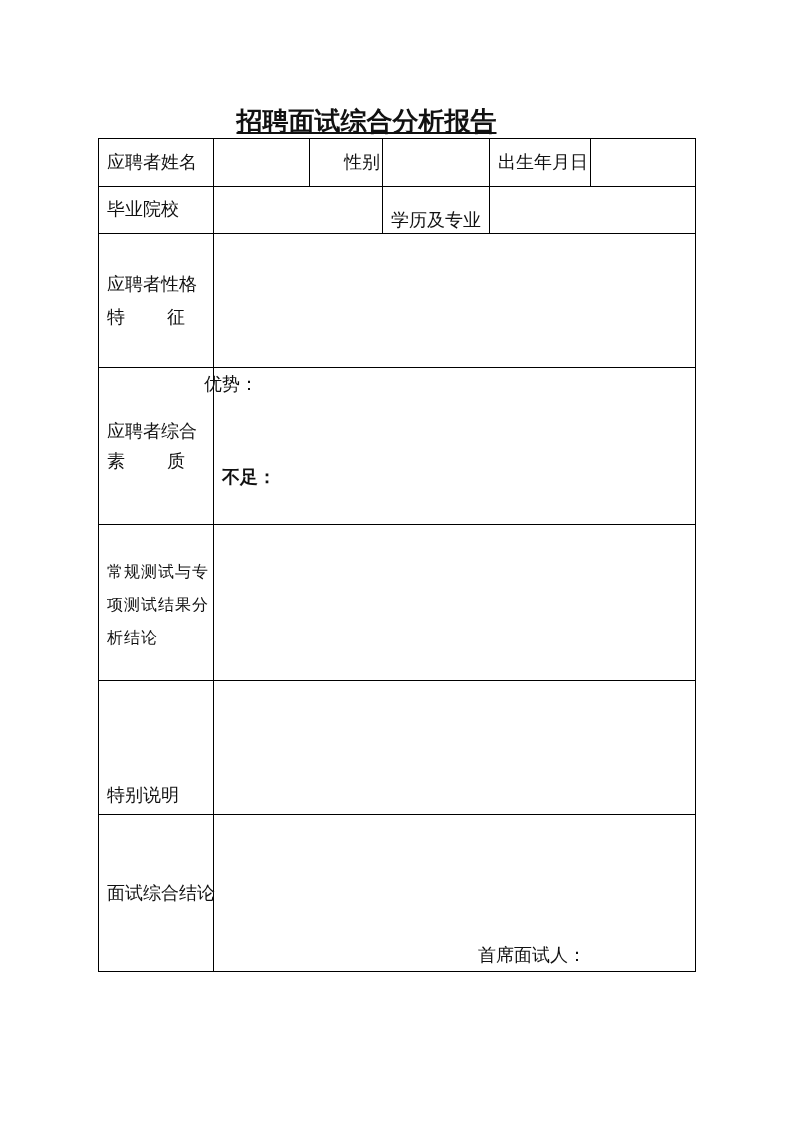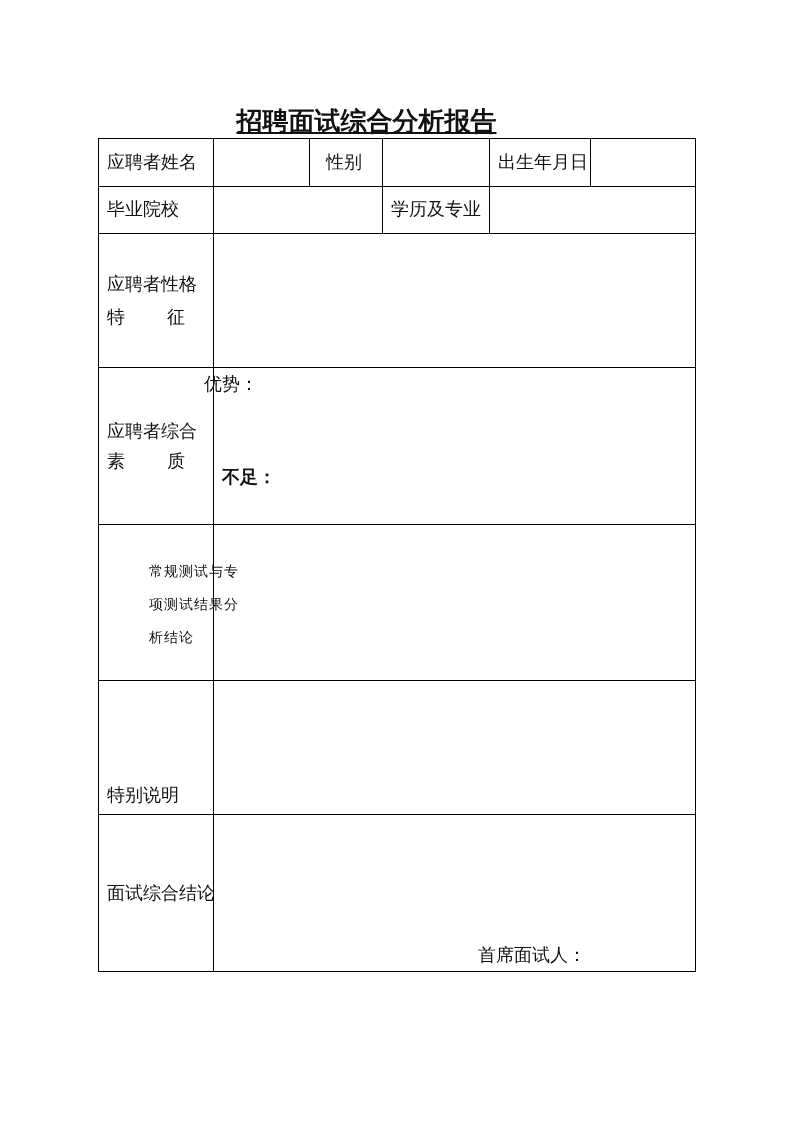"性别" span.lbl { left: 326px -> 344px }
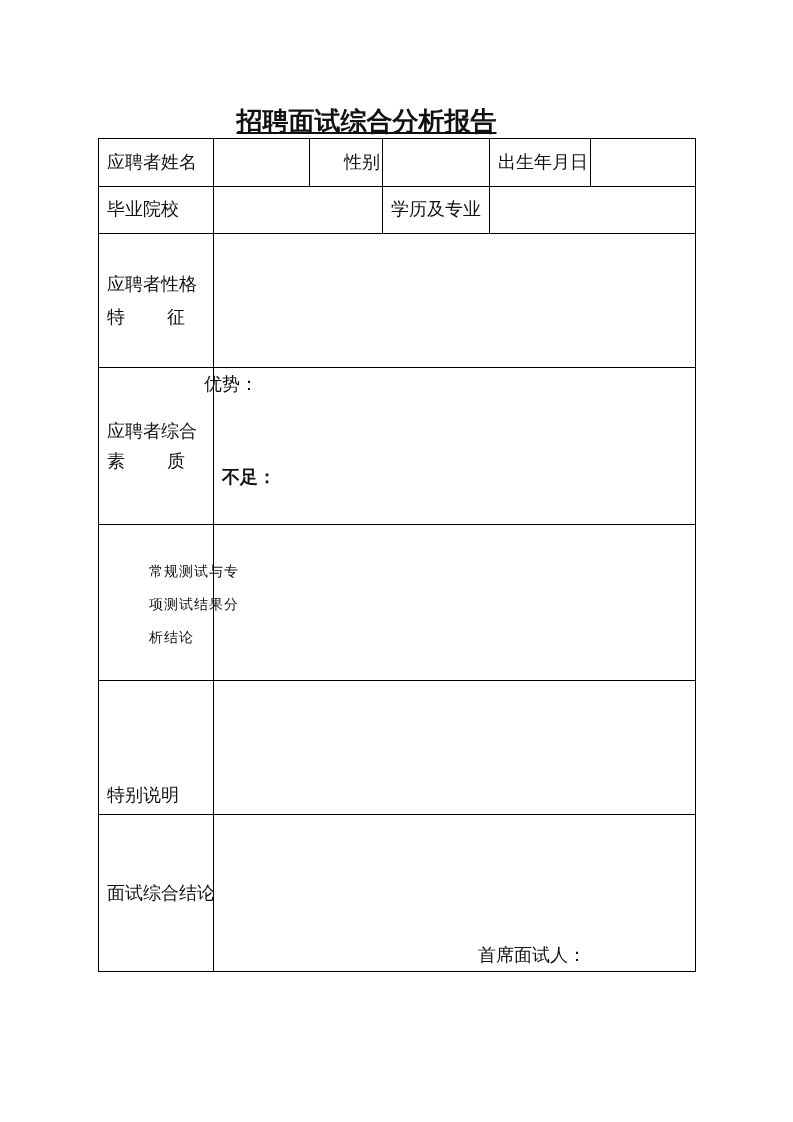"学历及专业" span.lbl { top: 201px -> 212px }
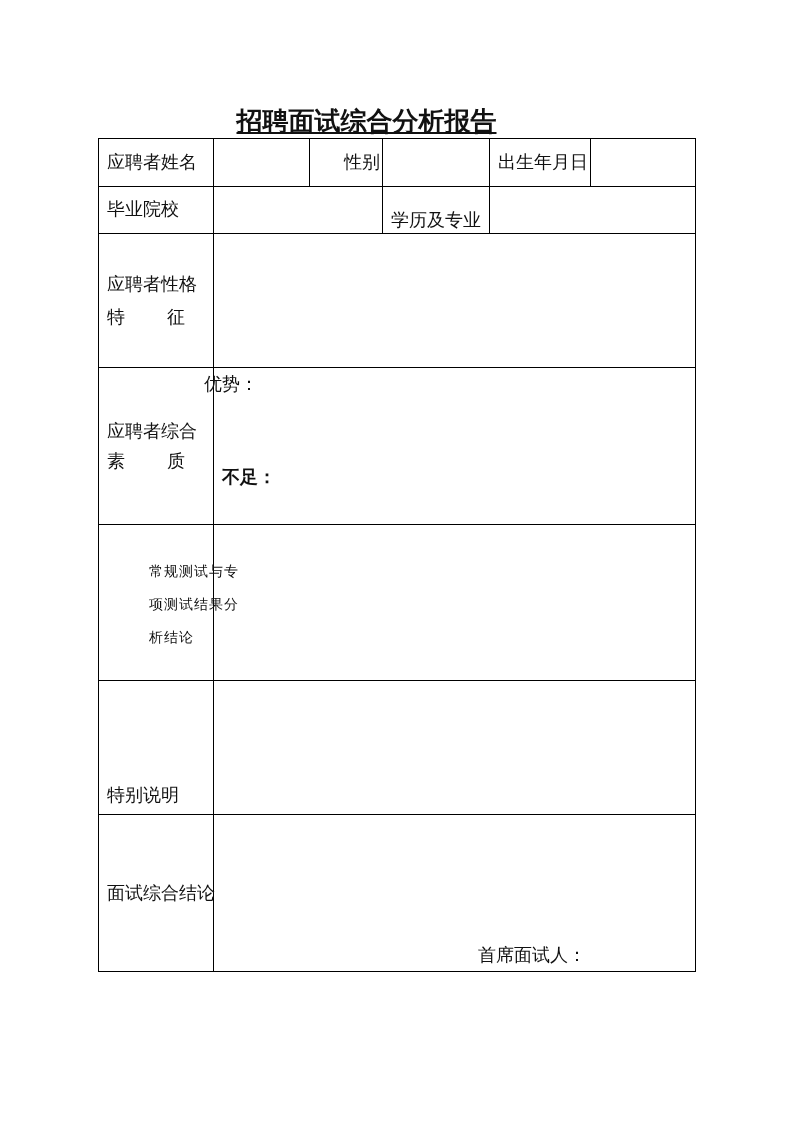"常规测试与专项测试结果分析结论" .wrap { font-size: 14px -> 16px; margin-left: 42px -> none }
